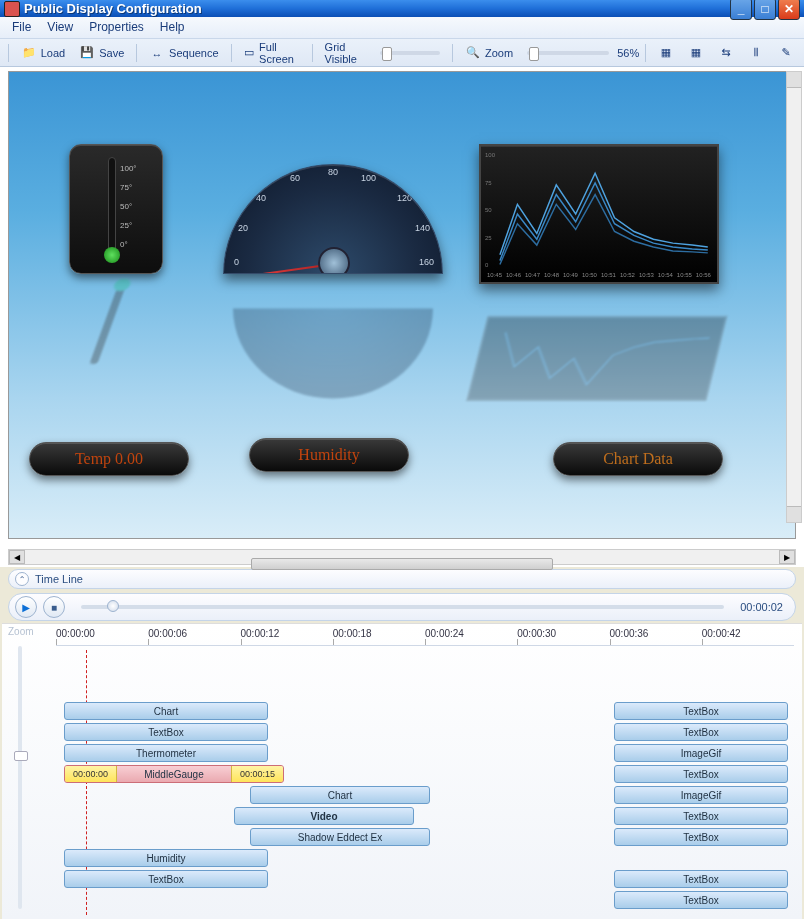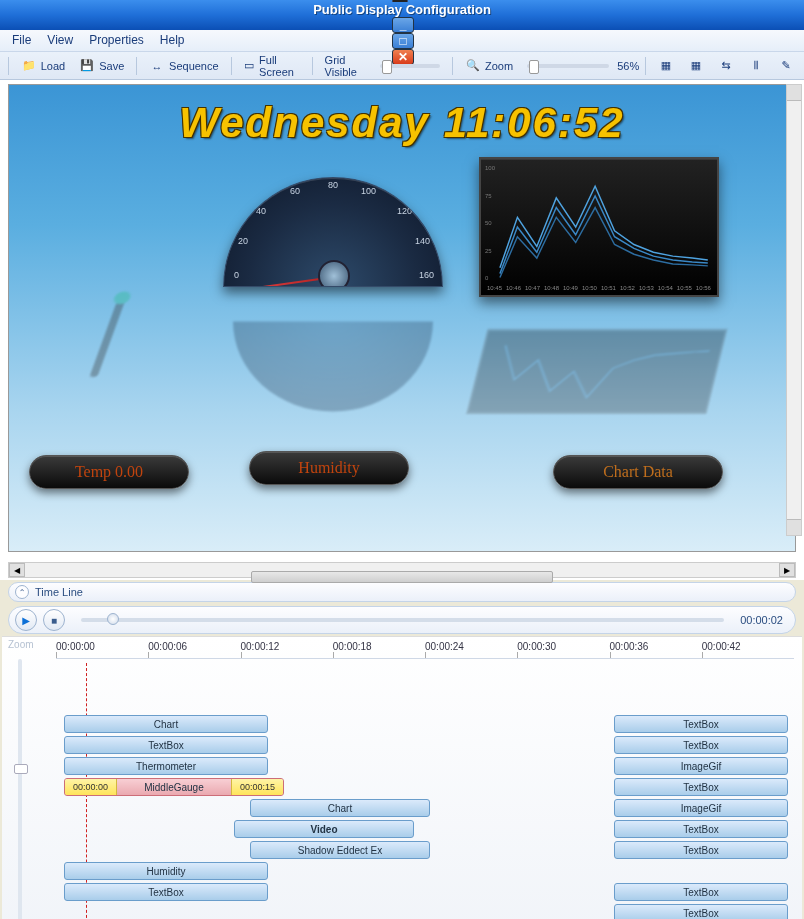"Public Display Configuration" .titlebar { flex-direction: column -> none; height: 30px -> 17px }
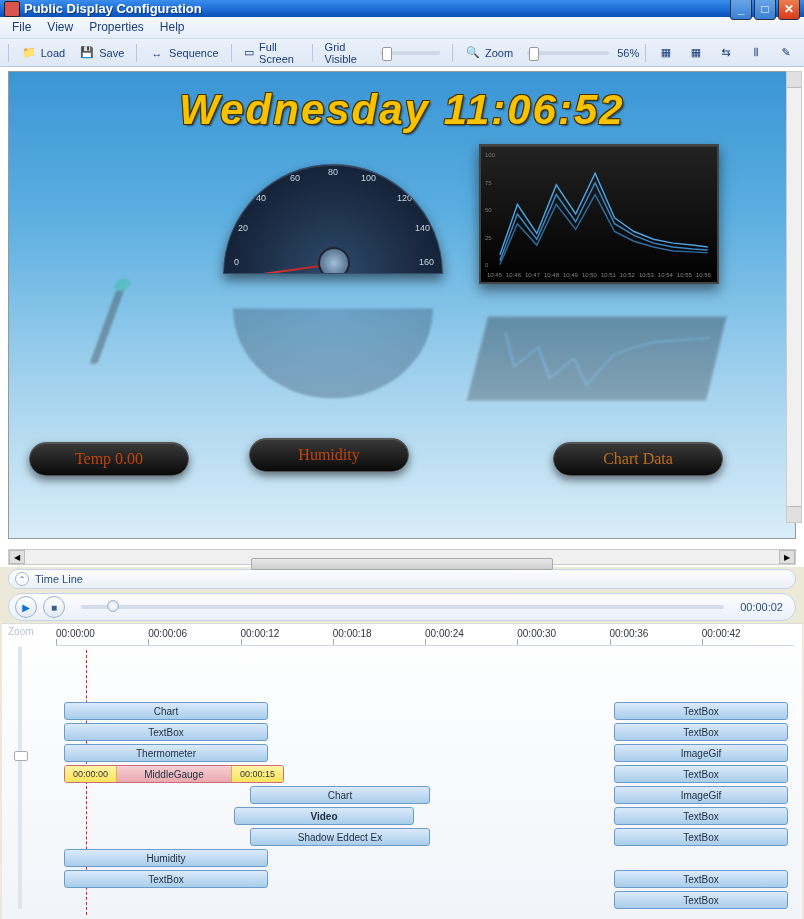"Wednesday 11:06:52" div.clock { html: <div>Wednesday 11:06:52</div> -> none }
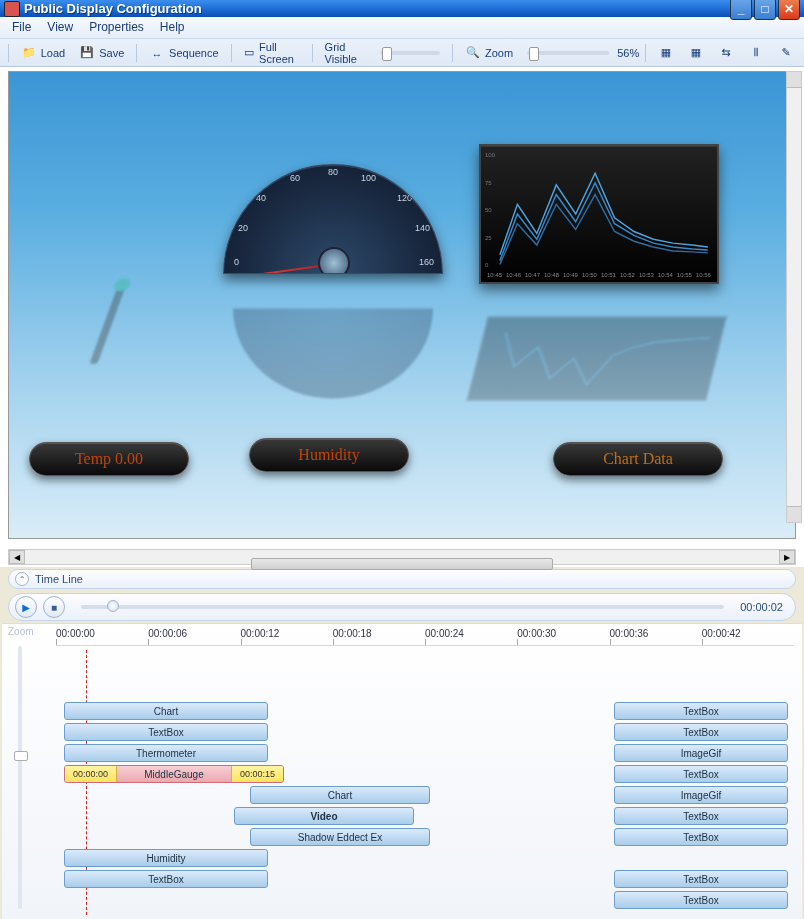"100°" div.thermo { html: none -> <div> <div></div> <div></div> <div> <div>100°</div> <div>75°</div> <div>50°</div> <div>25°</div> <div>0°</div> </div> </div> }
